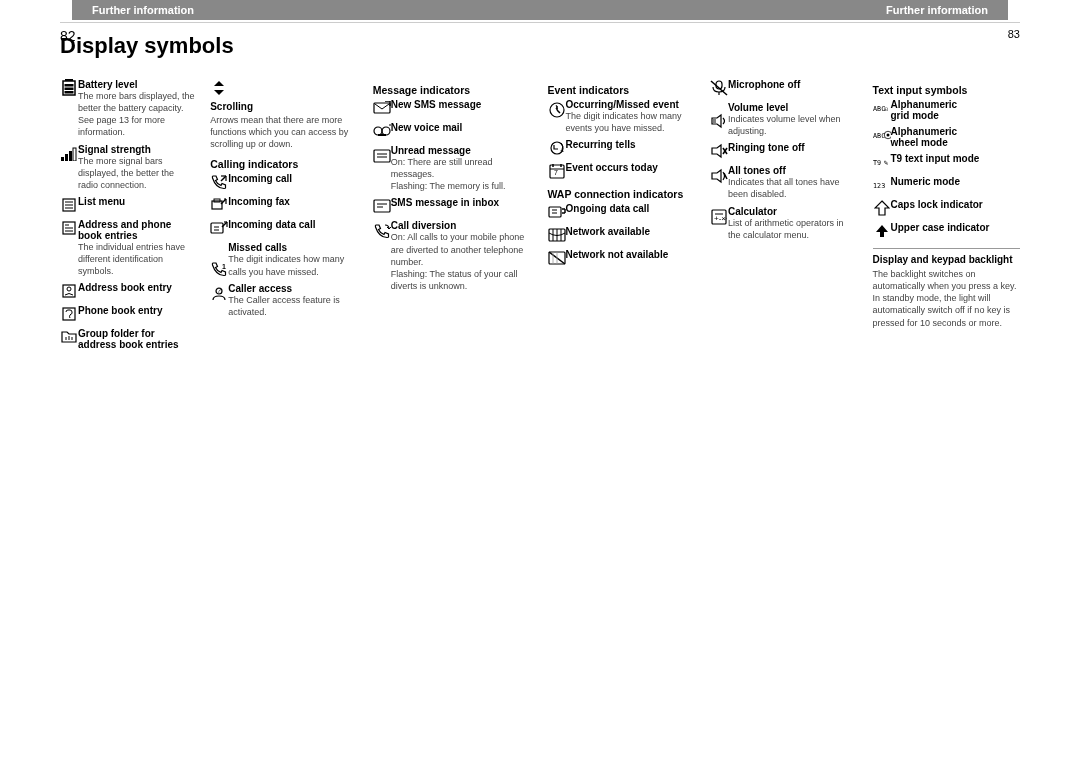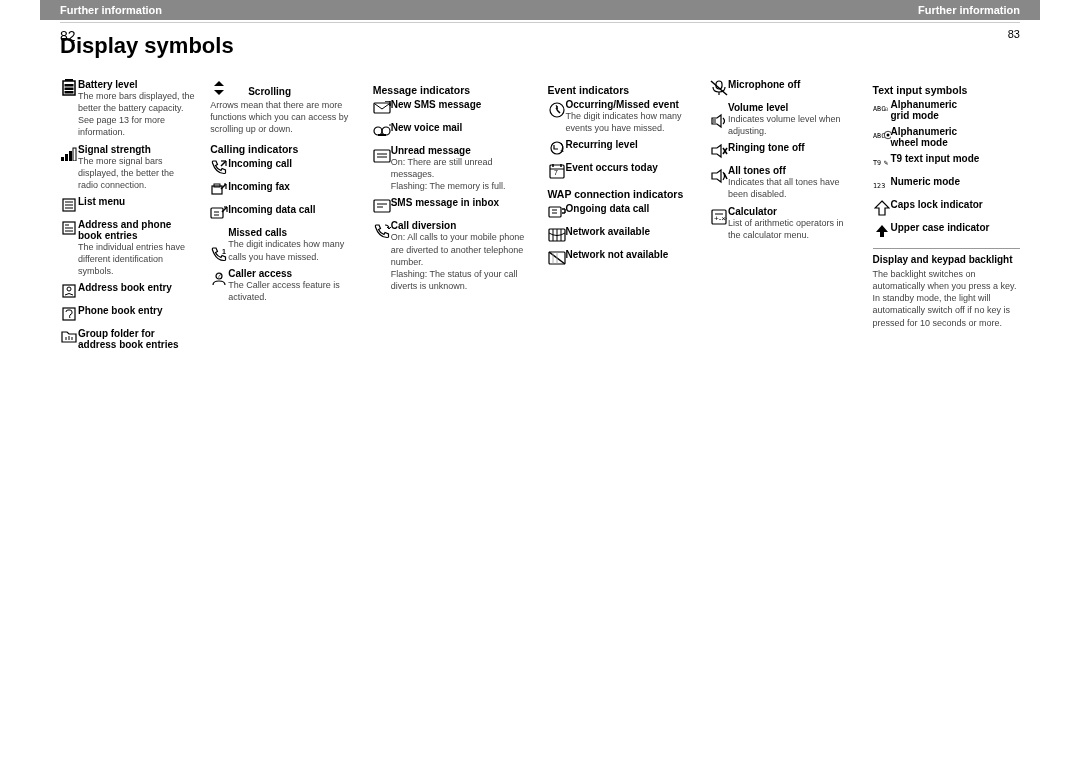"Further information" .header-bar { margin: 0 40px -> 0 72px }
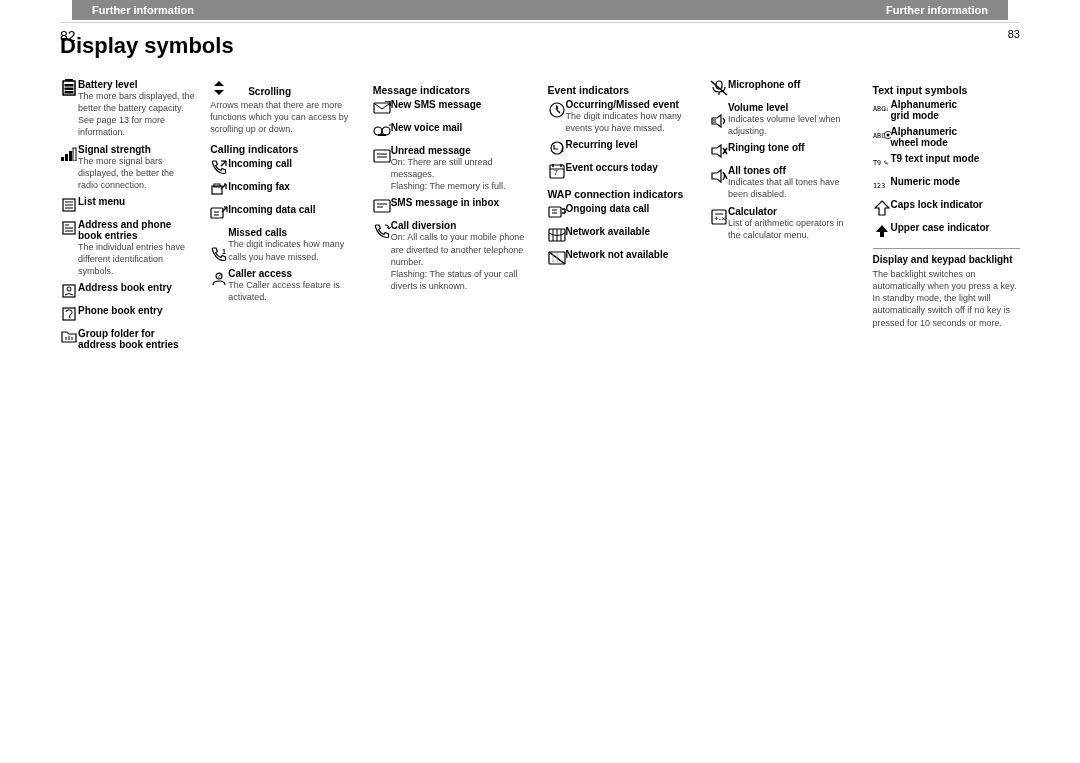"Scrolling" .label-with-icon { align-items: flex-end -> flex-start; flex-direction: none -> column; gap: 20px -> 4px }
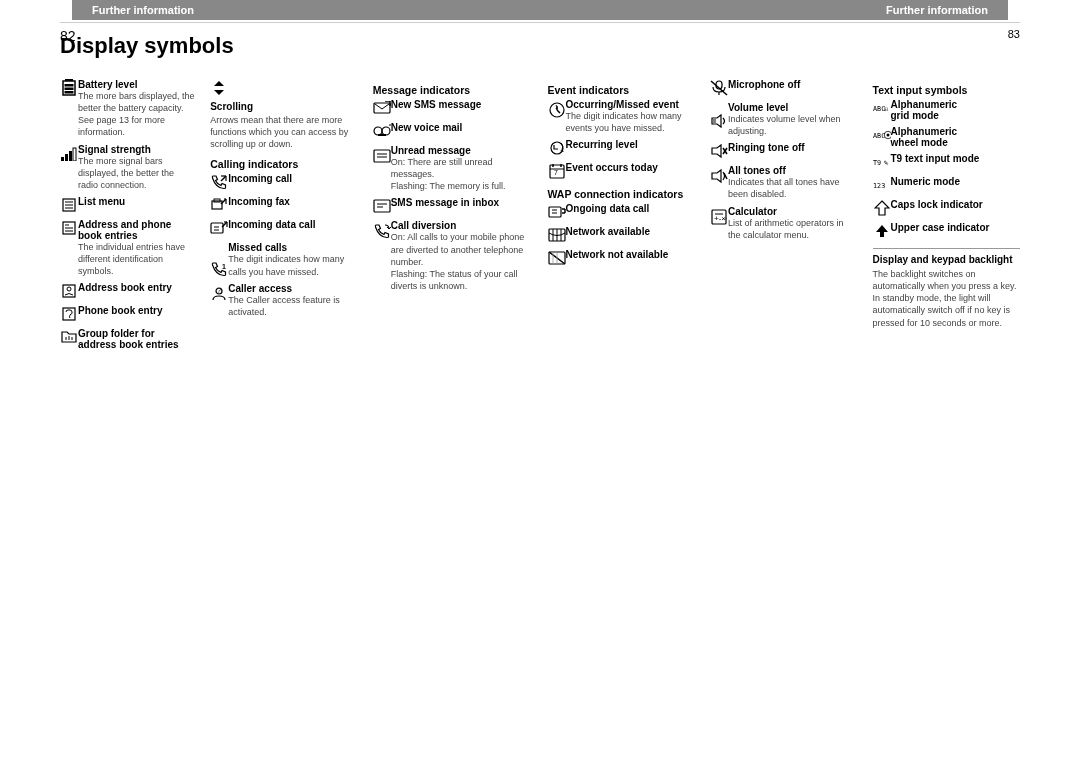"Recurring level" div.item-label { text: level -> tells }
